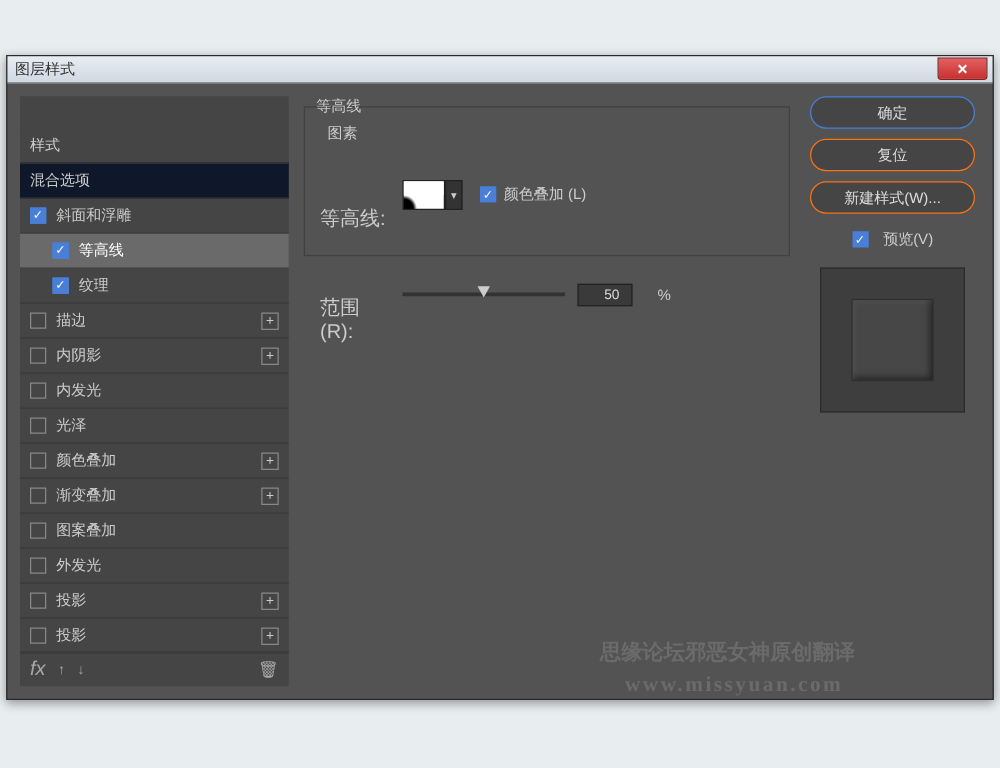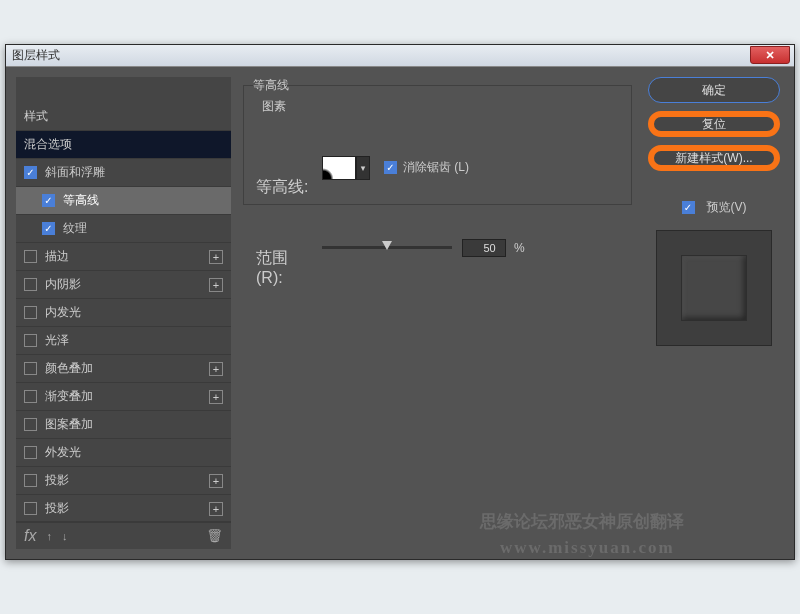"图素" .fieldset-inner-label { margin-bottom: 22px -> 10px }
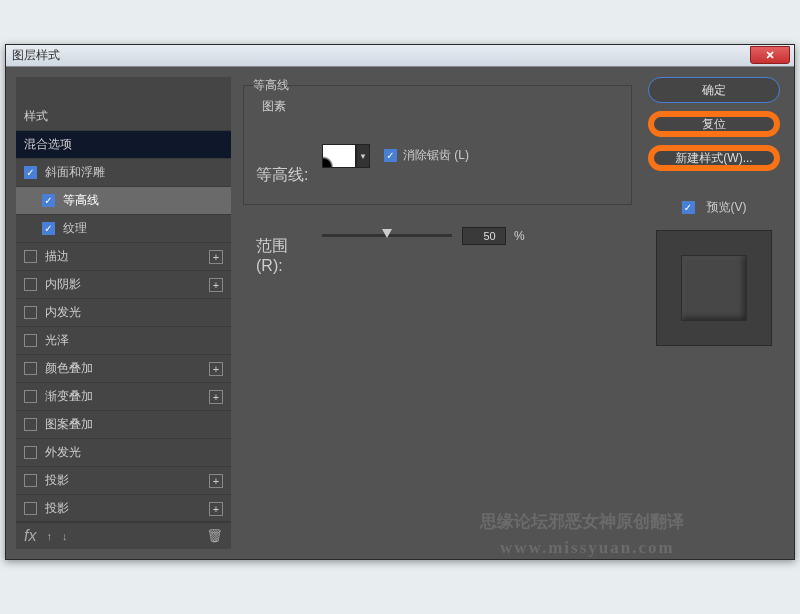"复位" .btn { border: 6px solid #f97316 -> 1px solid #f97316 }
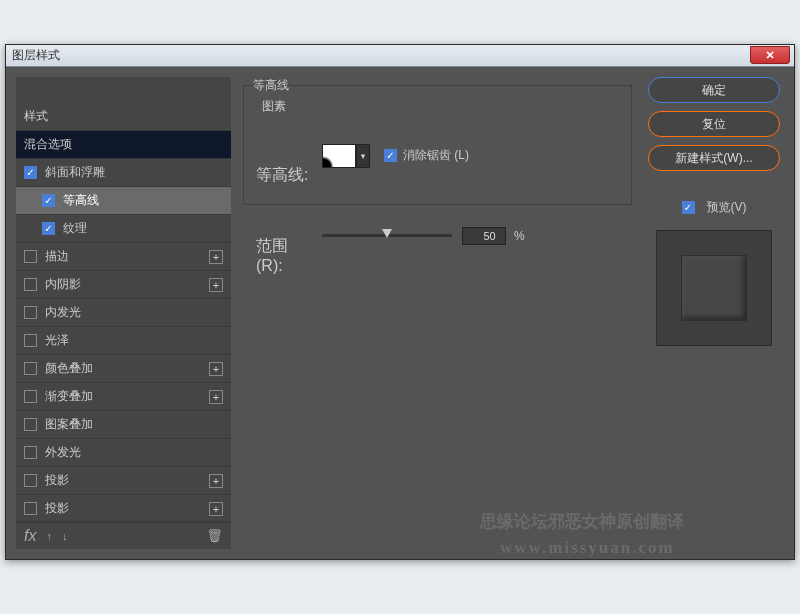"消除锯齿 (L)" span { text: 消除锯齿 -> 颜色叠加 }
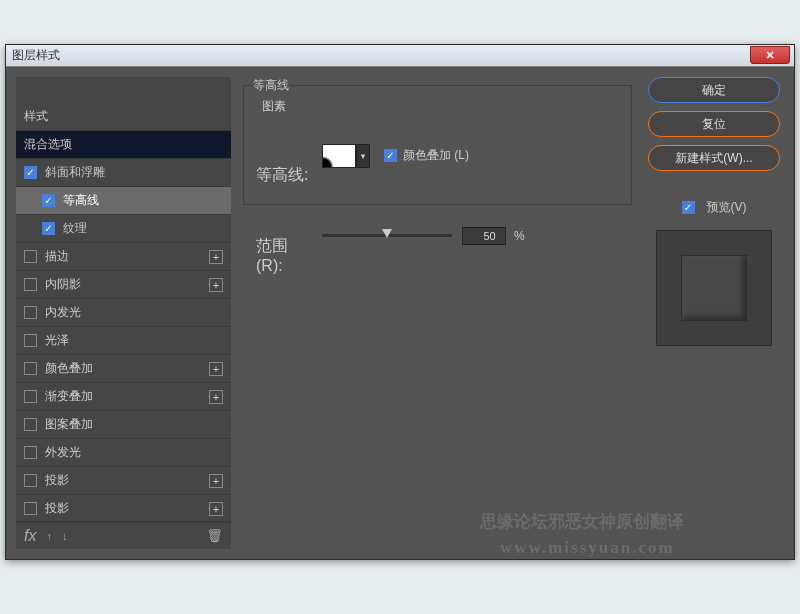"预览(V)" .preview-row { margin-top: 20px -> 4px }
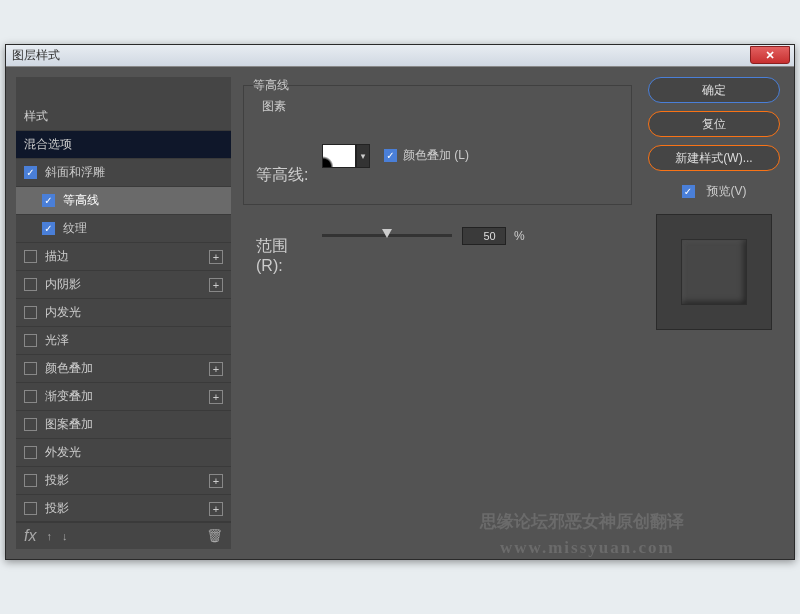"50" .numbox { margin-right: 8px -> 20px }
